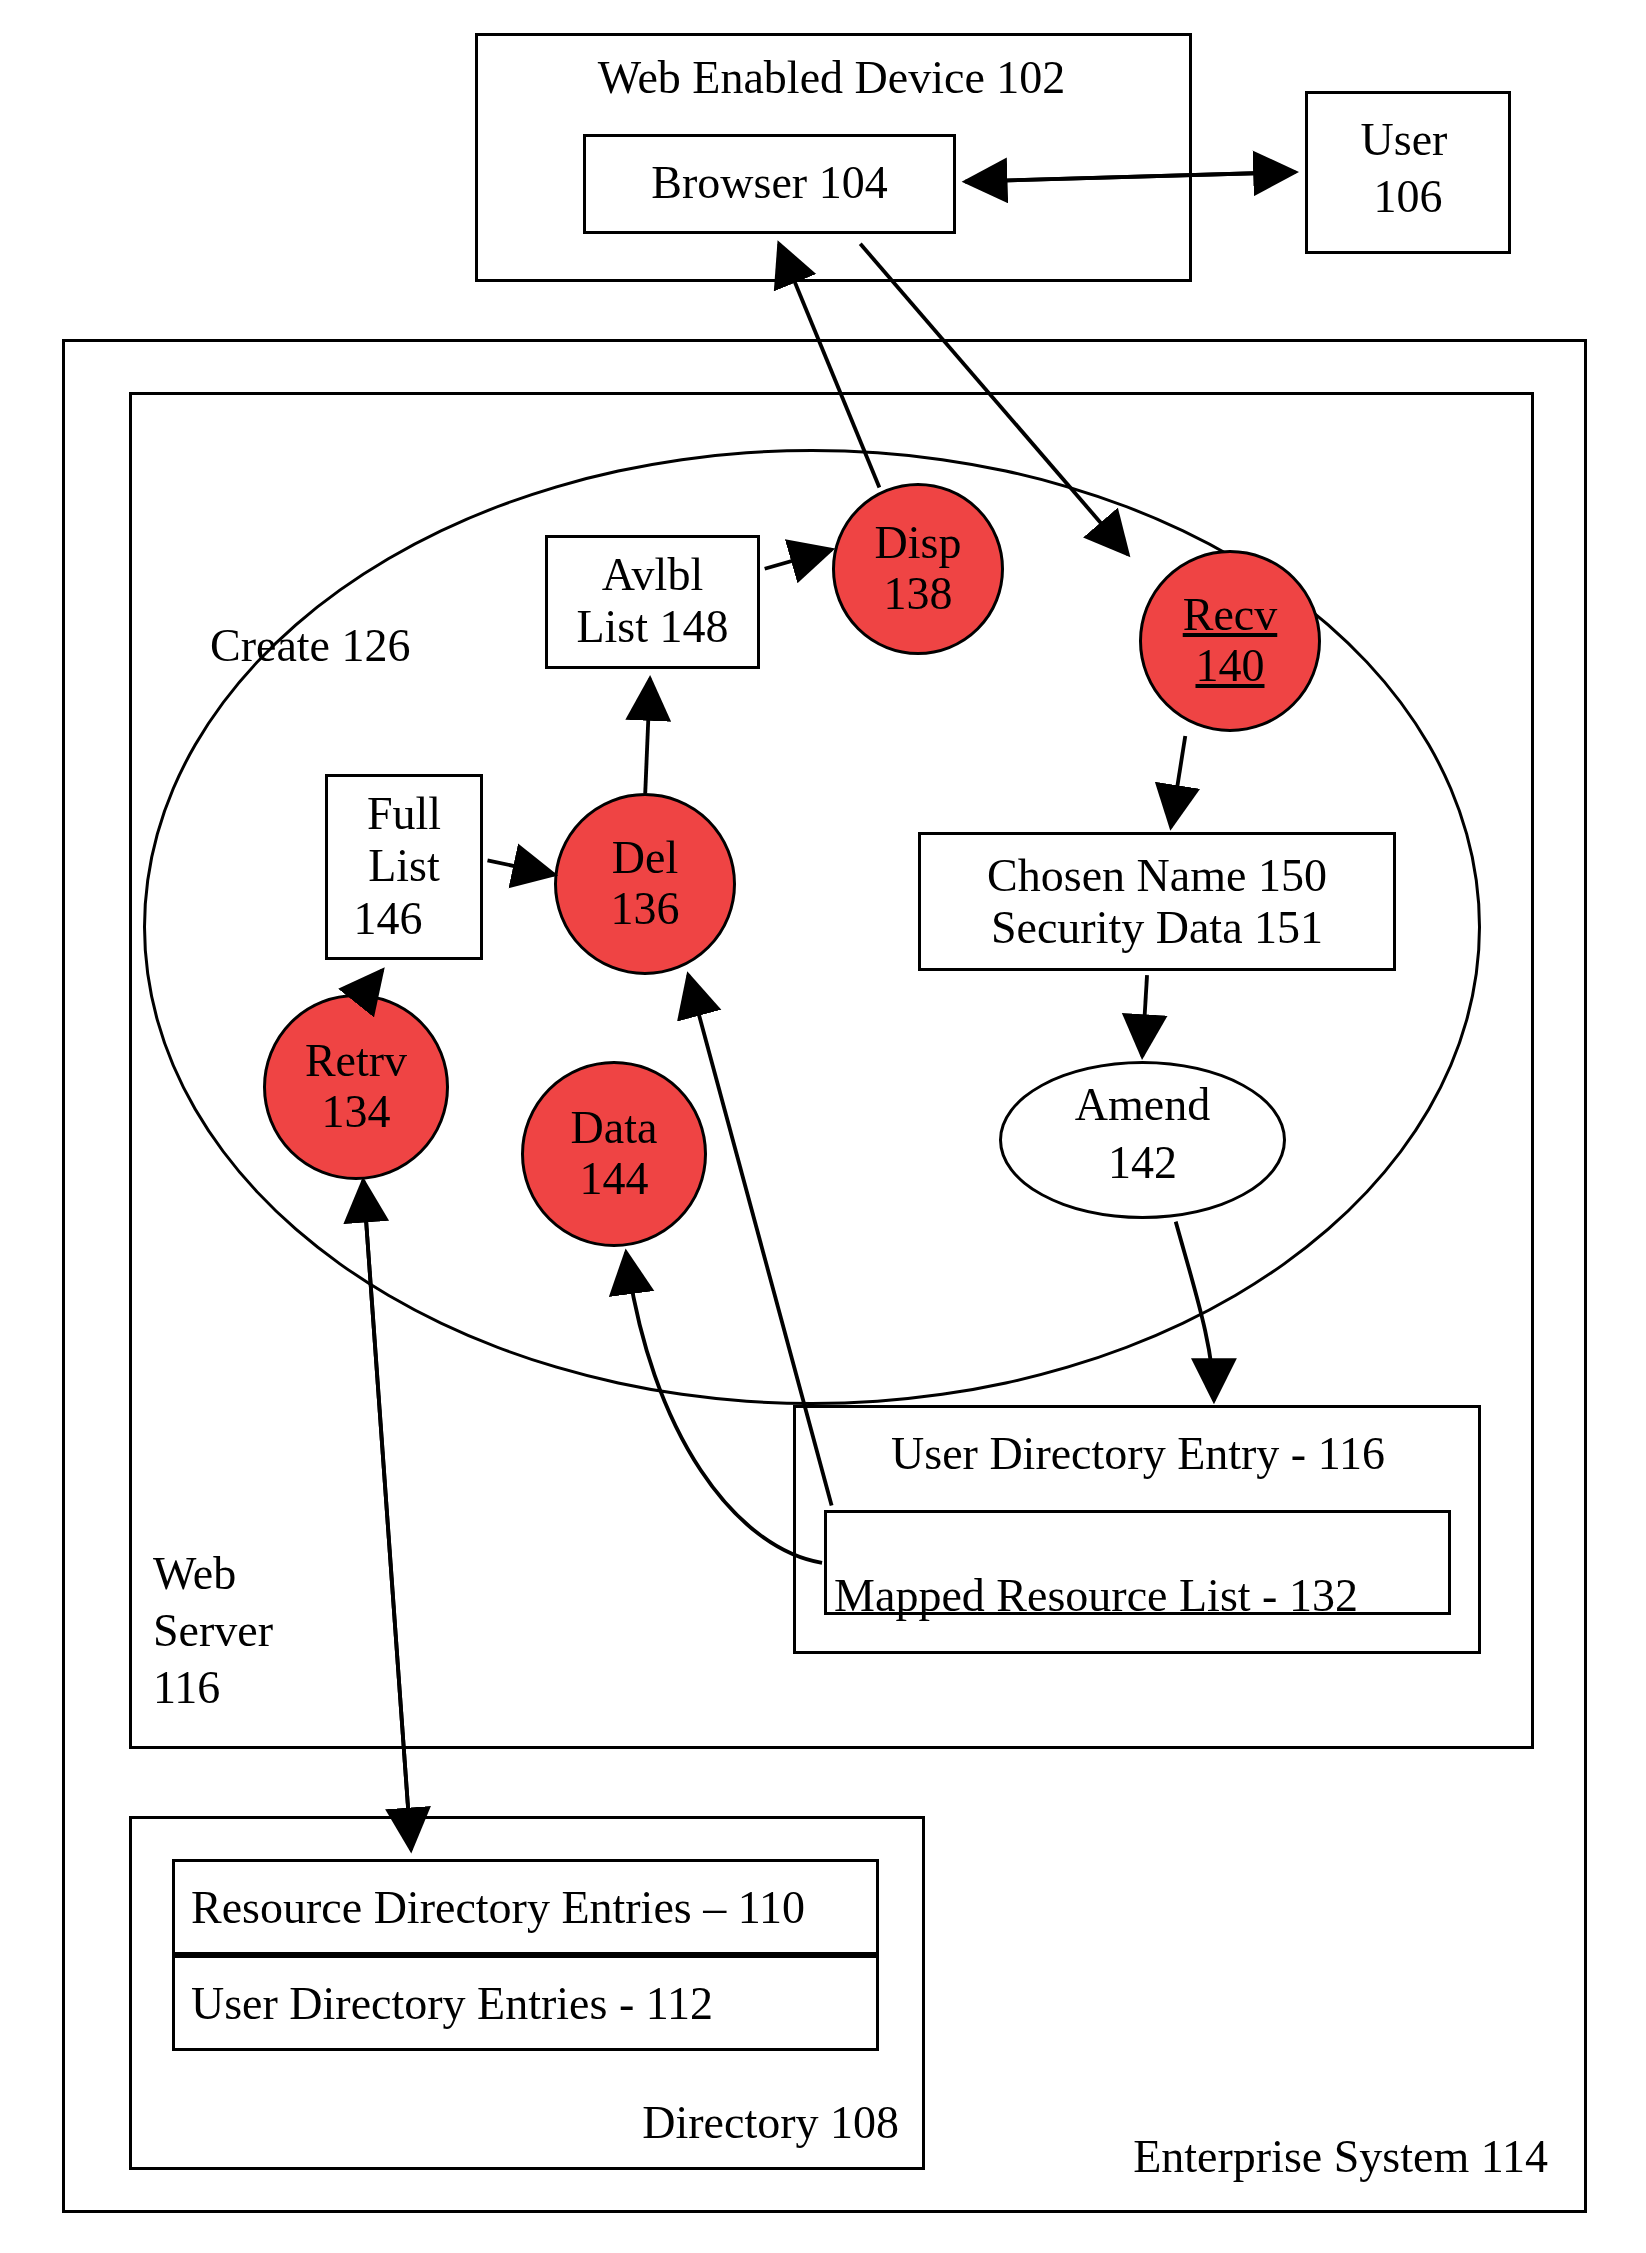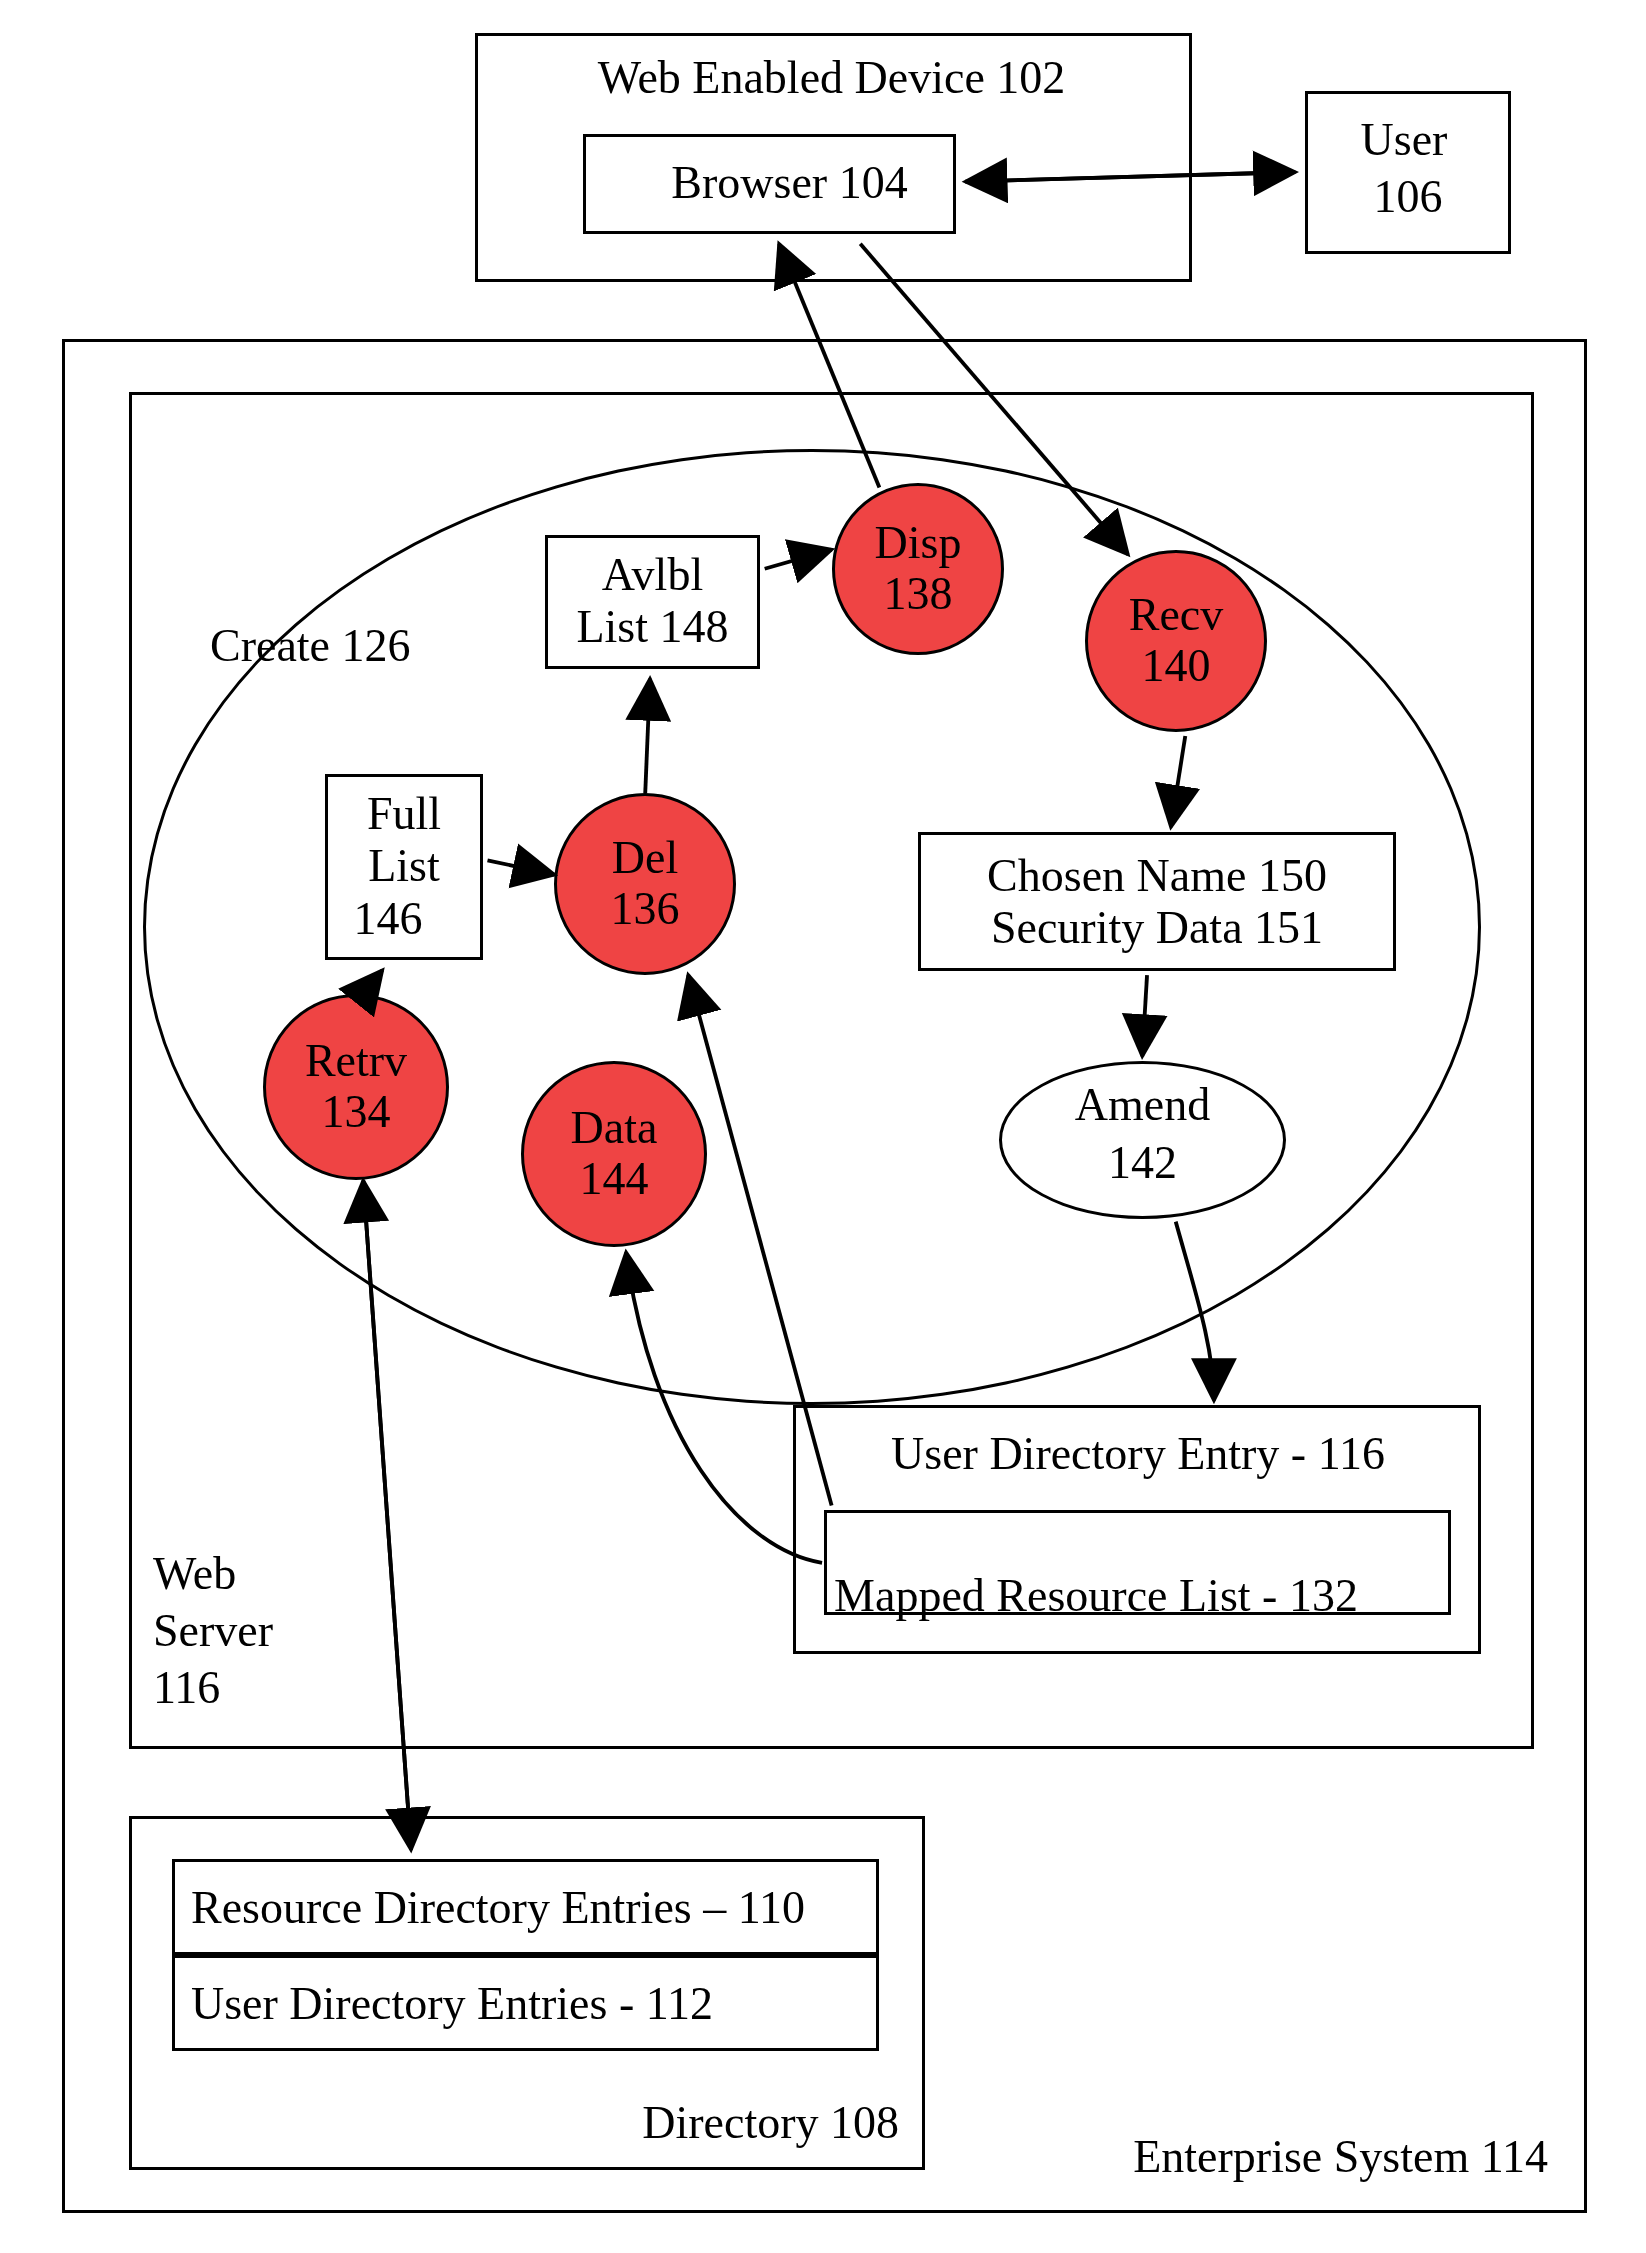"Browser 104" div.label { margin-left: 20px -> none }
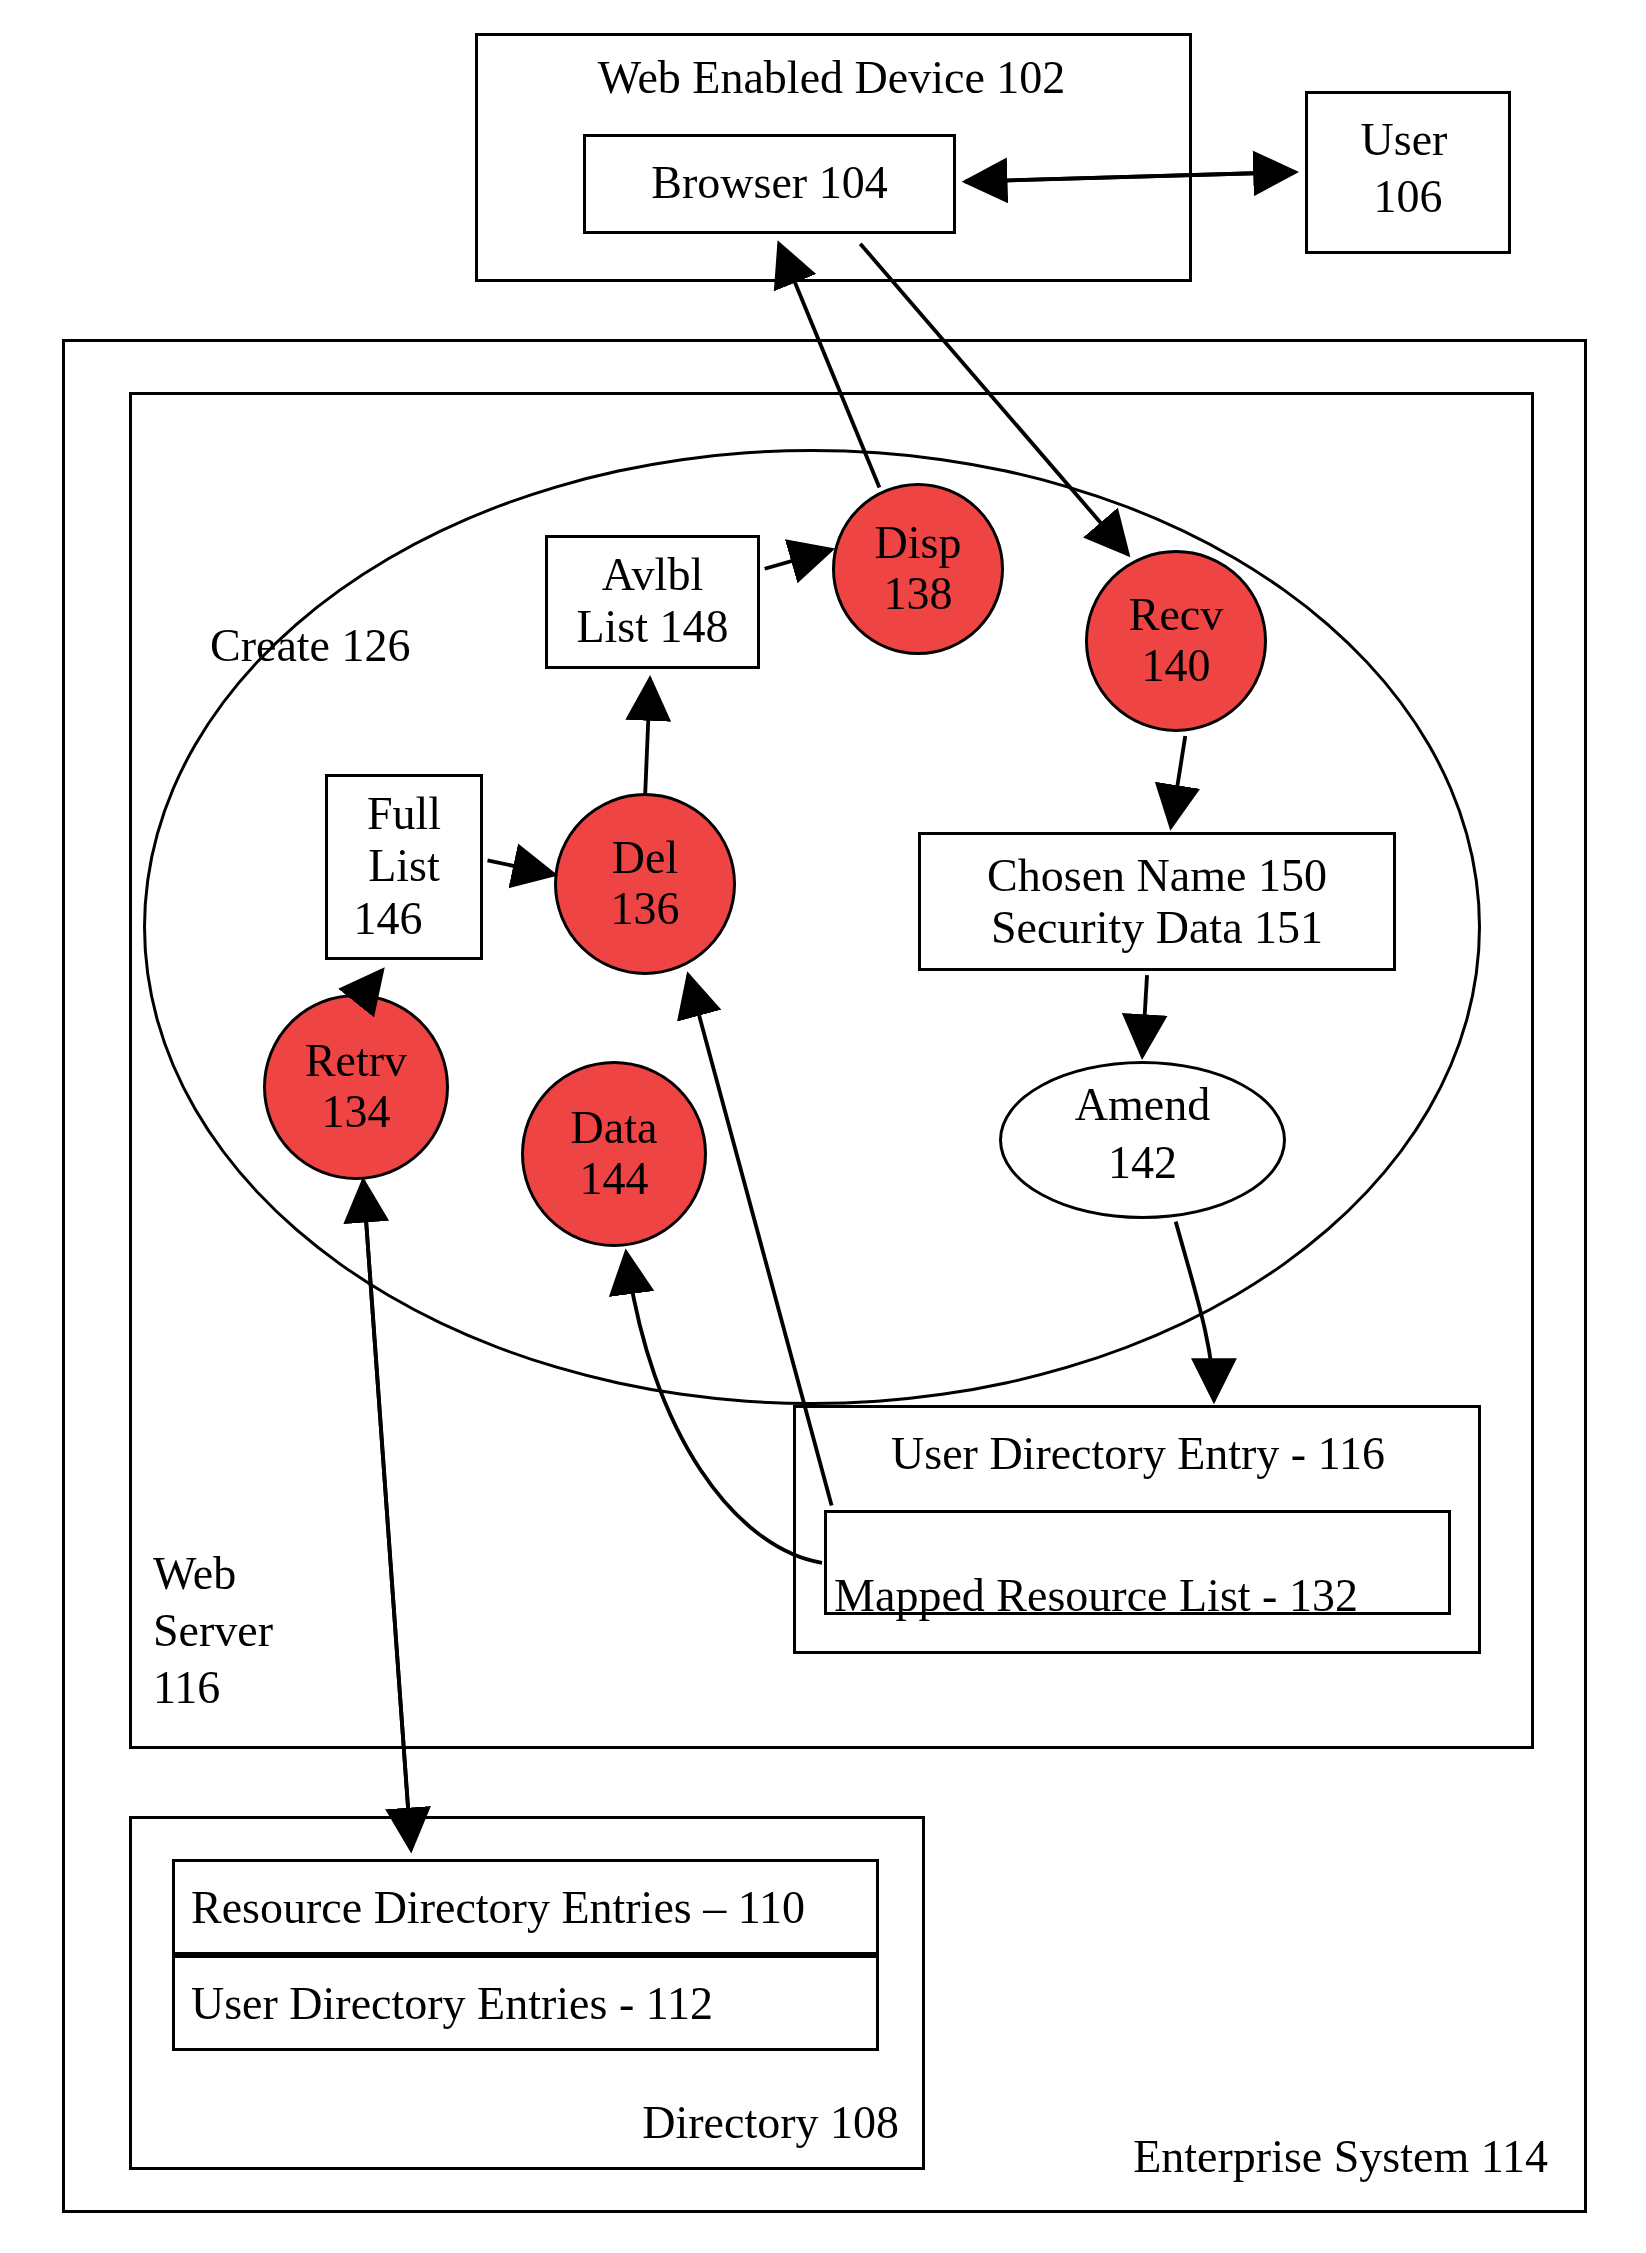"Recv" div.circle { left: 1085px -> 1139px; text-decoration: none -> underline }
